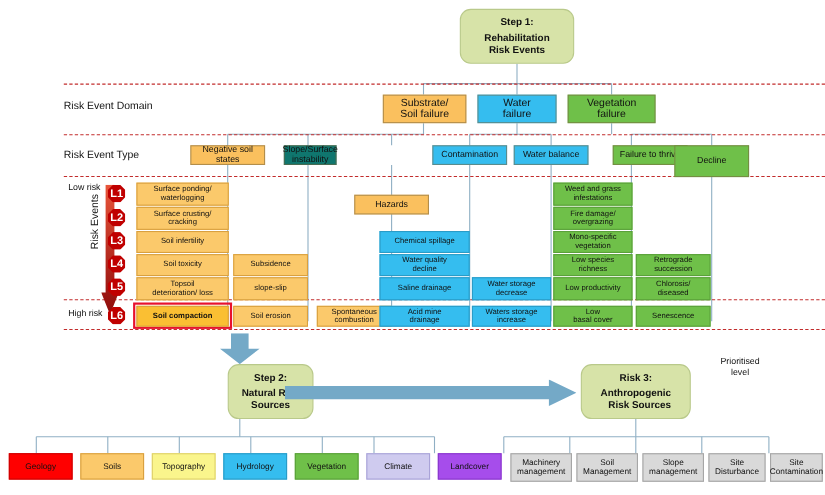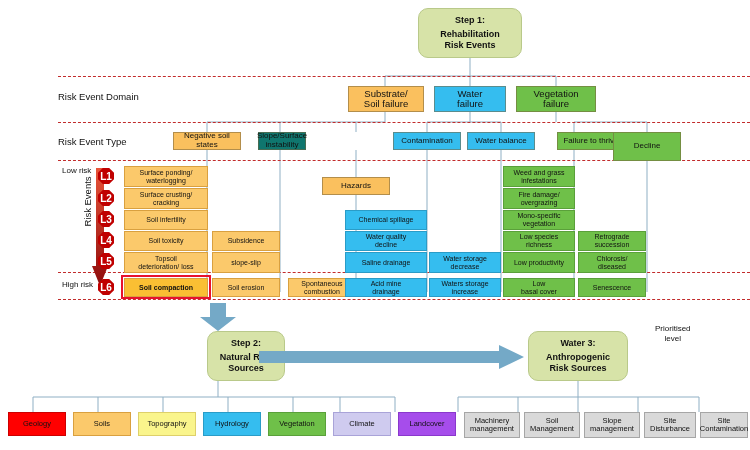"Water 3:" div.ttl { text: Water -> Risk }
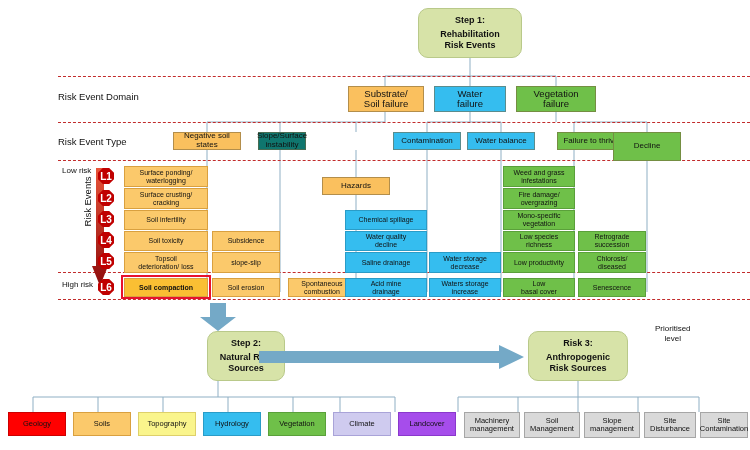"Anthropogenic" div { text-align: none -> right }
